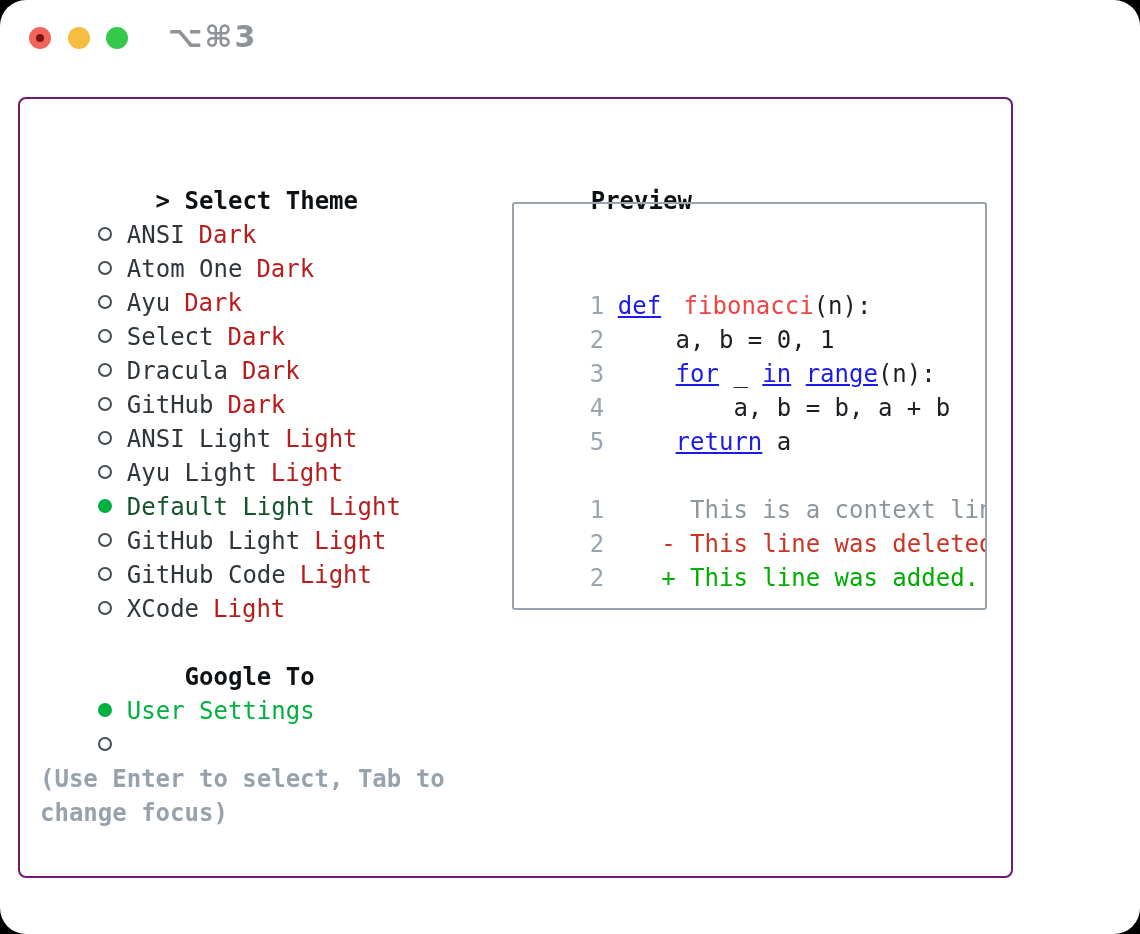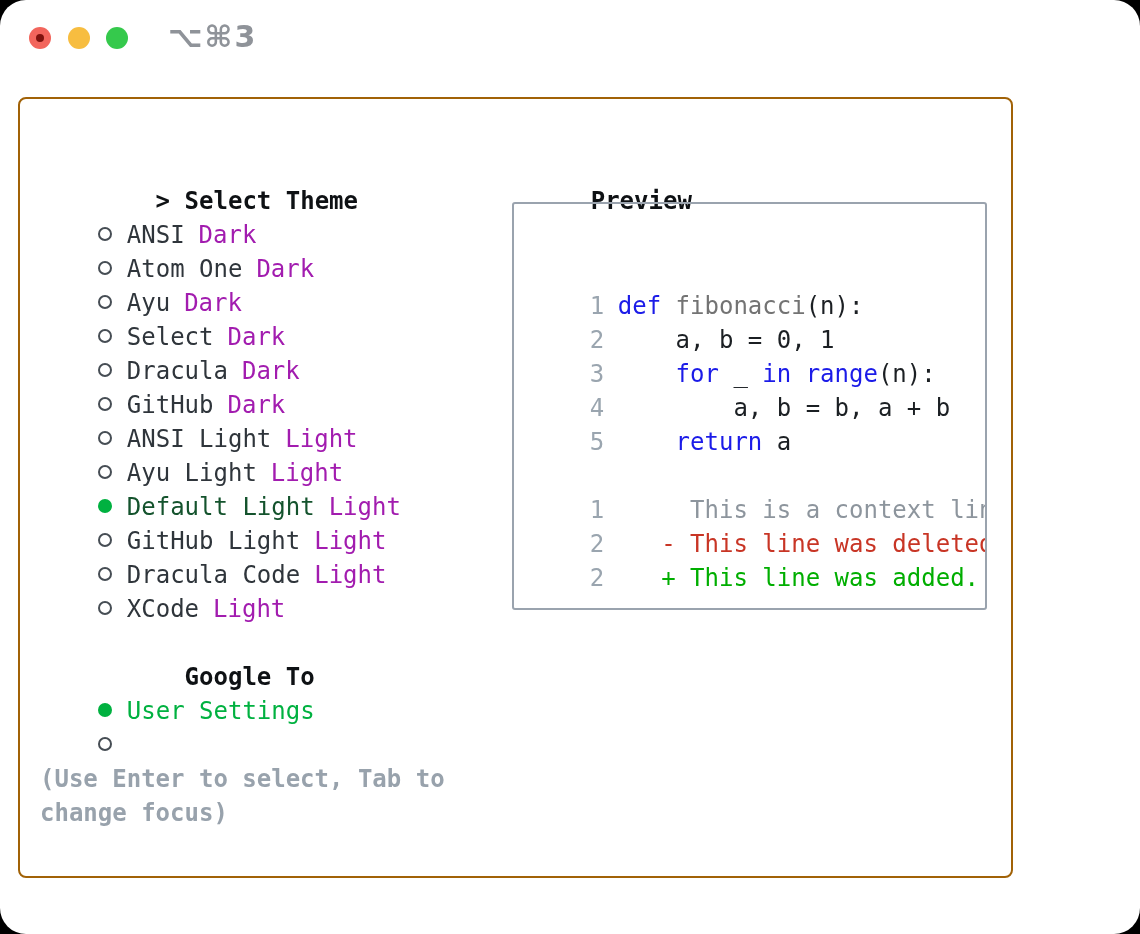"> Select Theme" .panel { border: 2px solid #a16207 -> 2px solid #701a75 }
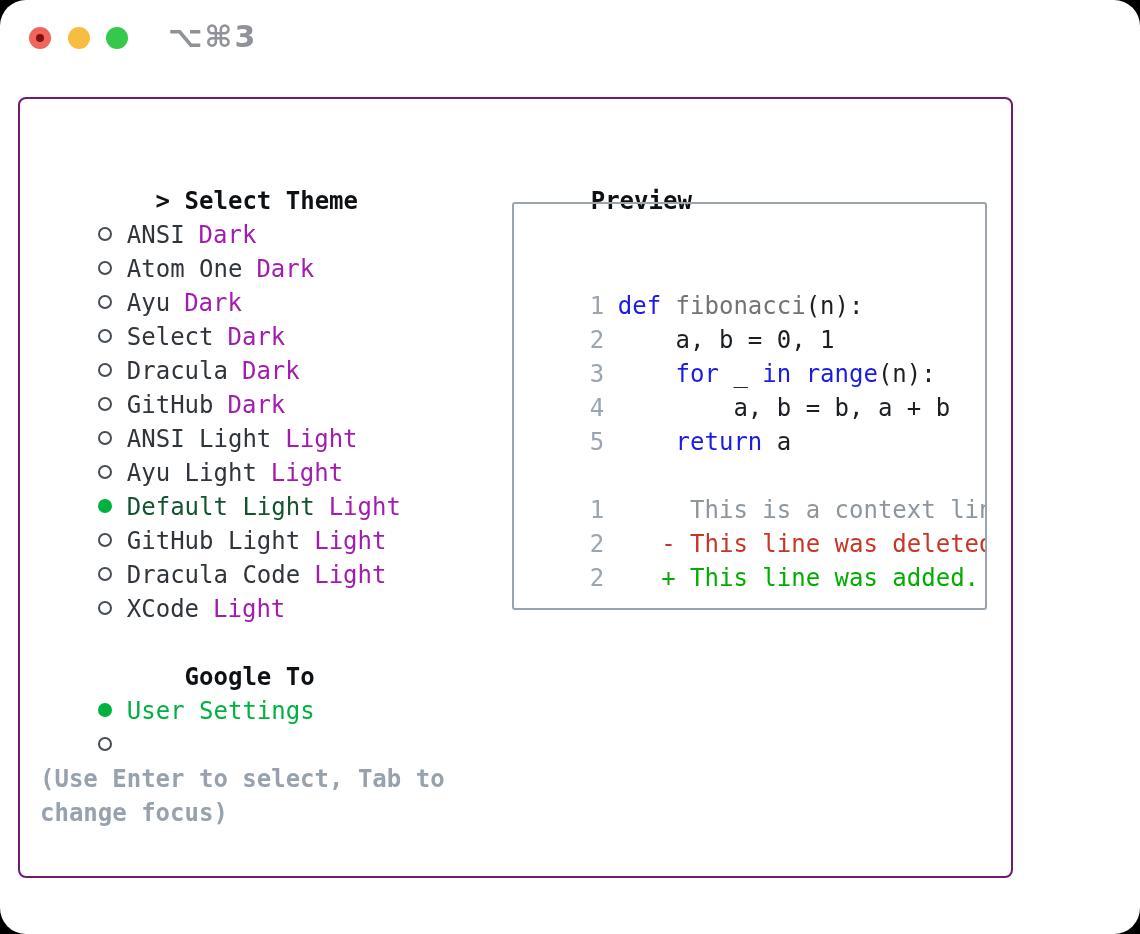"Dark" .tag { color: #a21caf -> #b91c1c }
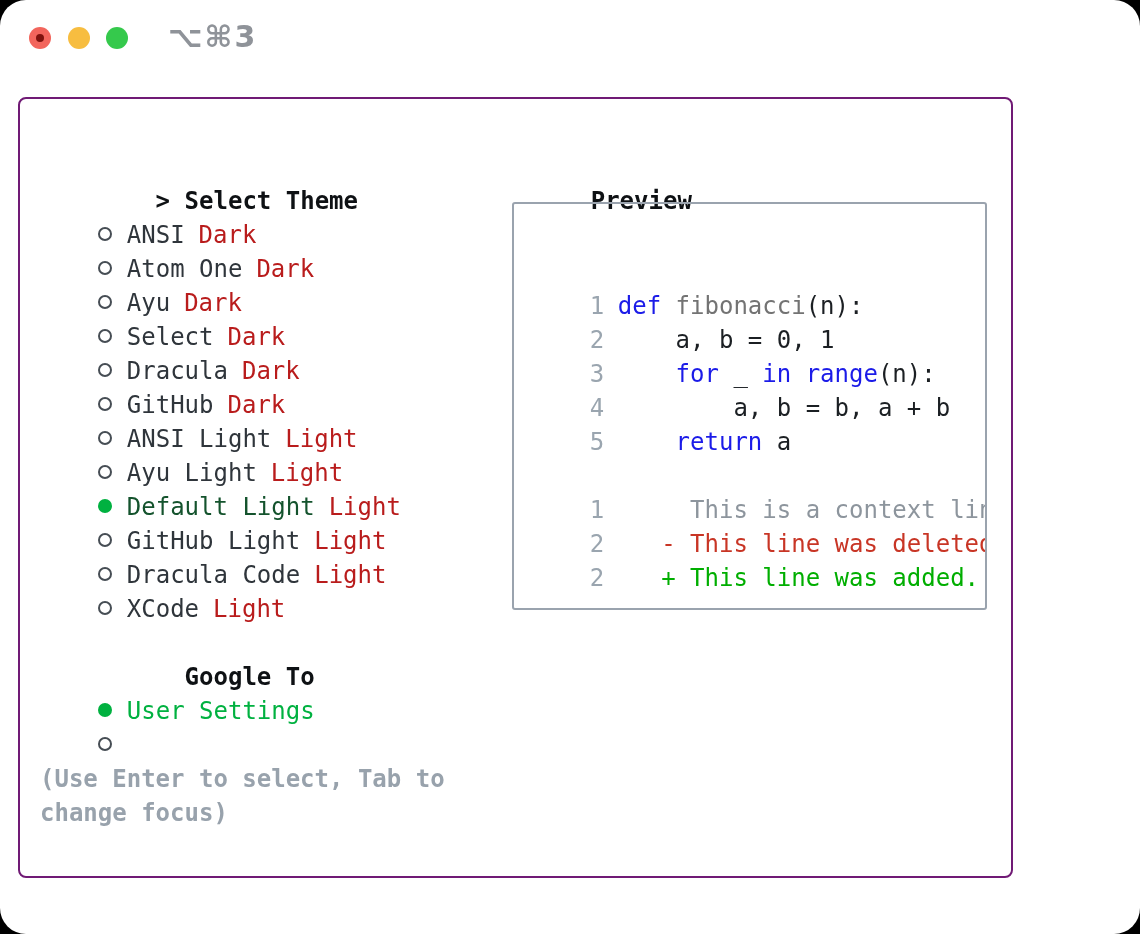"def" .tok-kw { text-decoration: none -> underline }
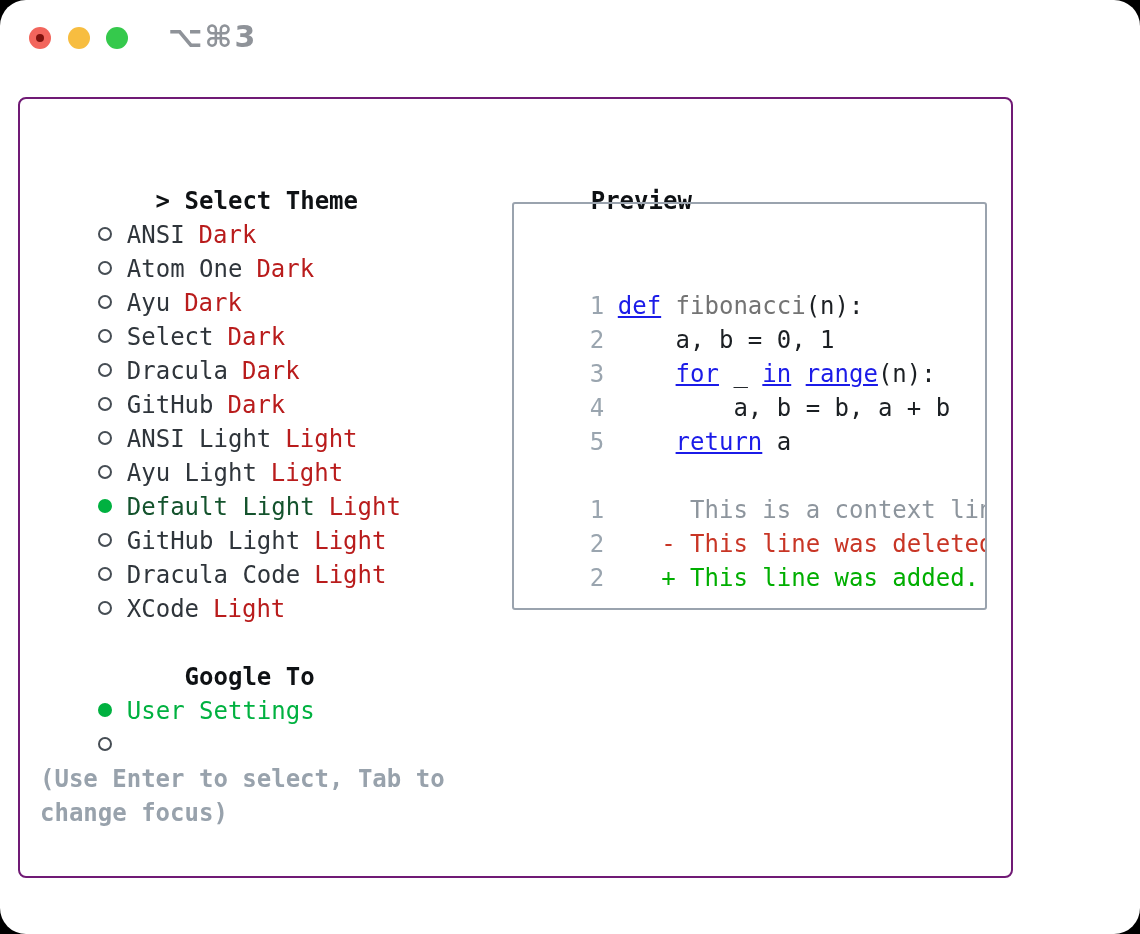"fibonacci" .tok-fn { color: #737373 -> #ef4444; margin-left: none -> 8px }
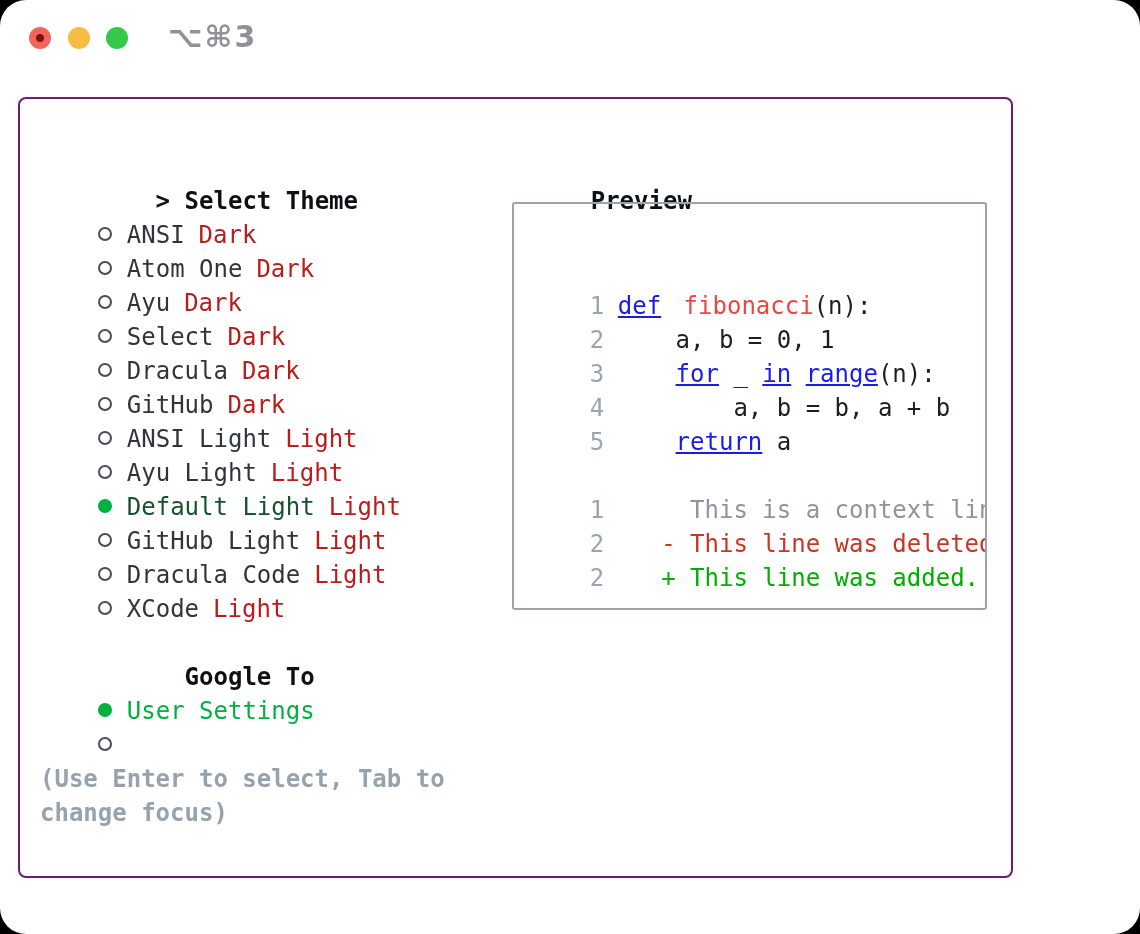"Dracula Code" span.theme-name { text: Dracula -> GitHub }
